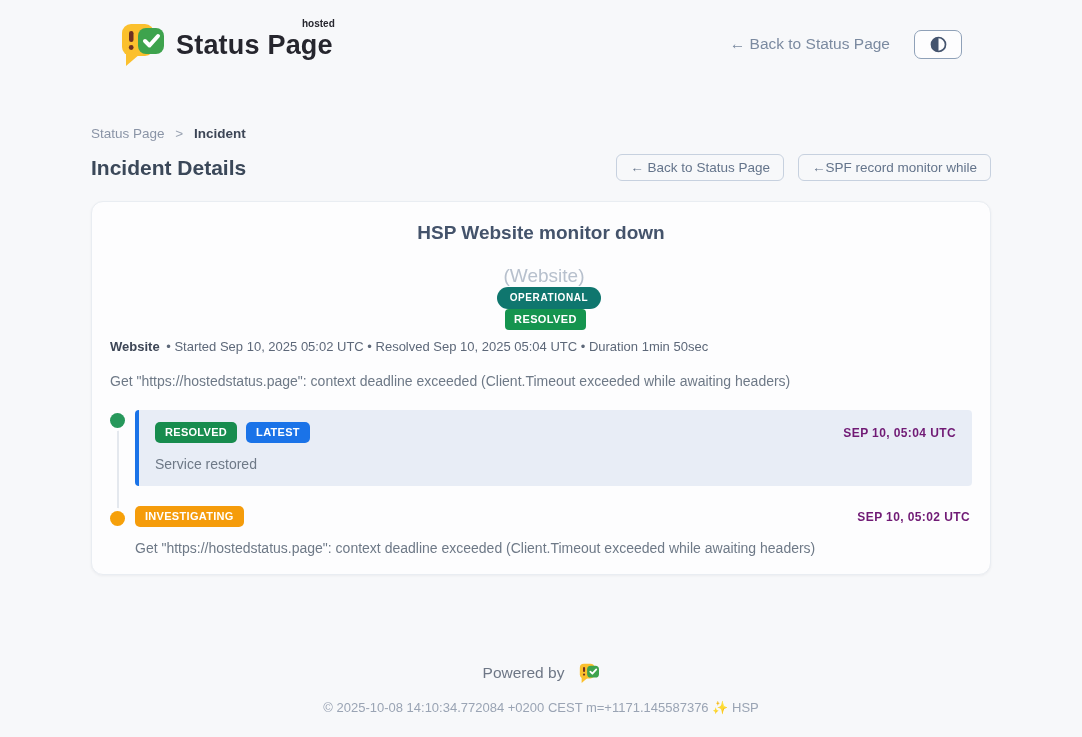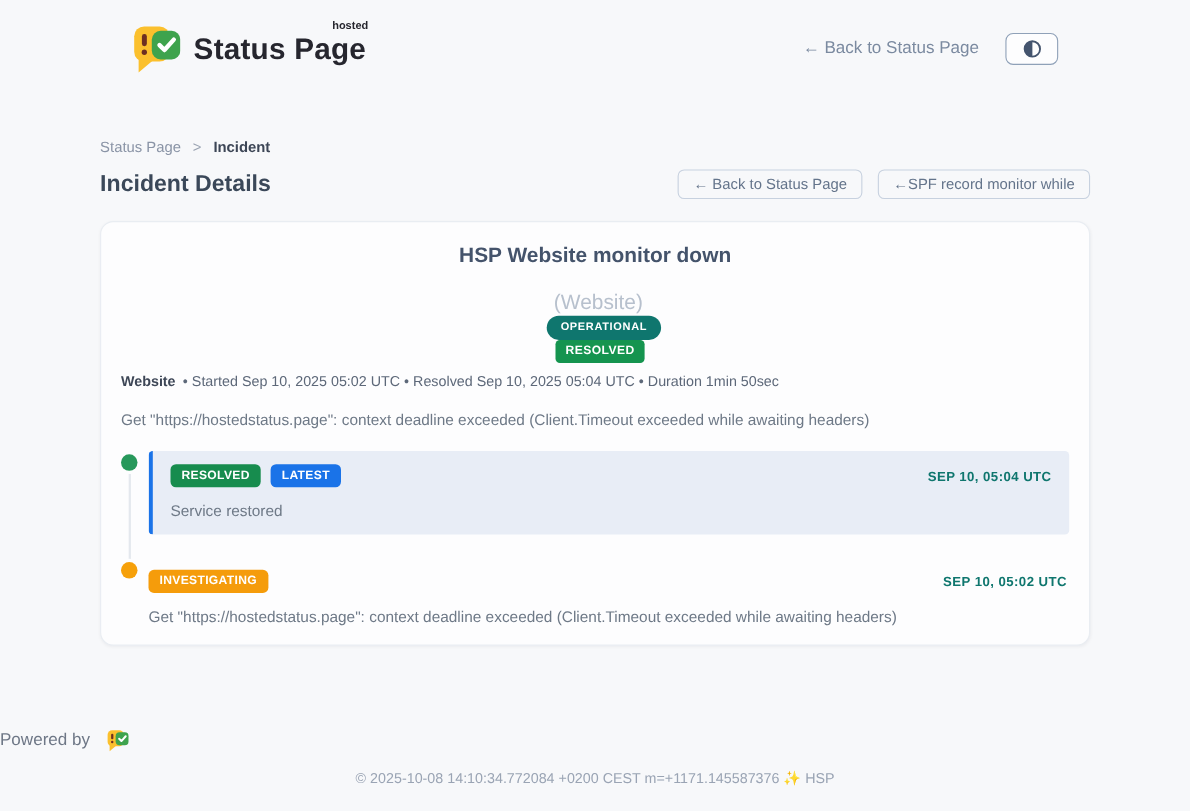"SEP 10, 05:04 UTC" .tl-timestamp { color: #0f766e -> #701a75 }
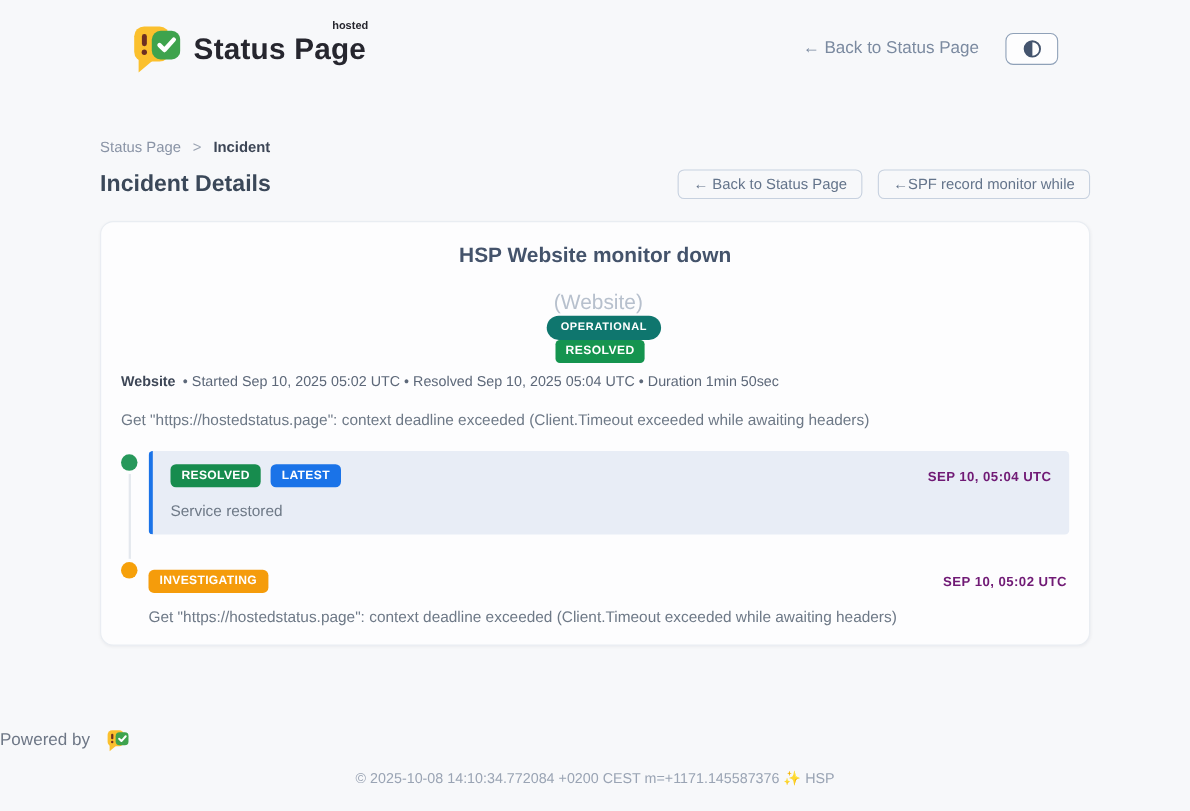"INVESTIGATING" .tl-entry-1 { margin-top: 32px -> 20px }
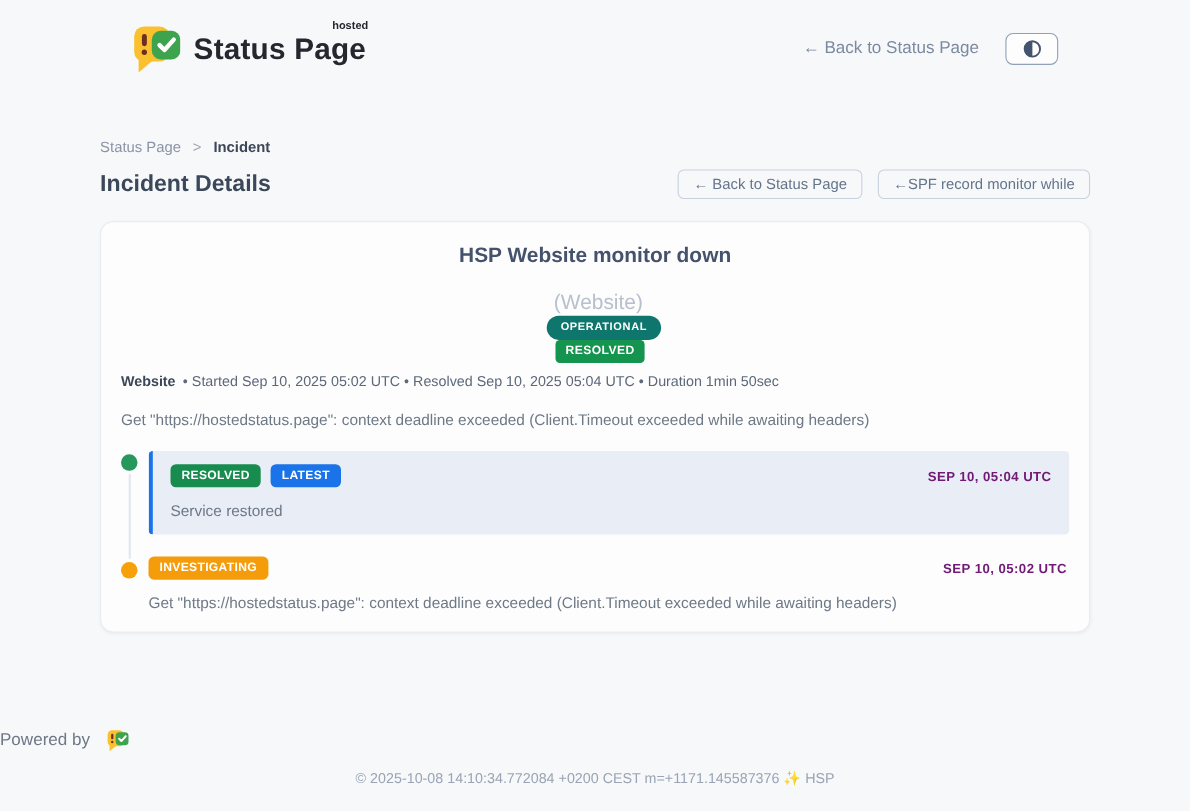"Powered by" .powered { justify-content: none -> center }
